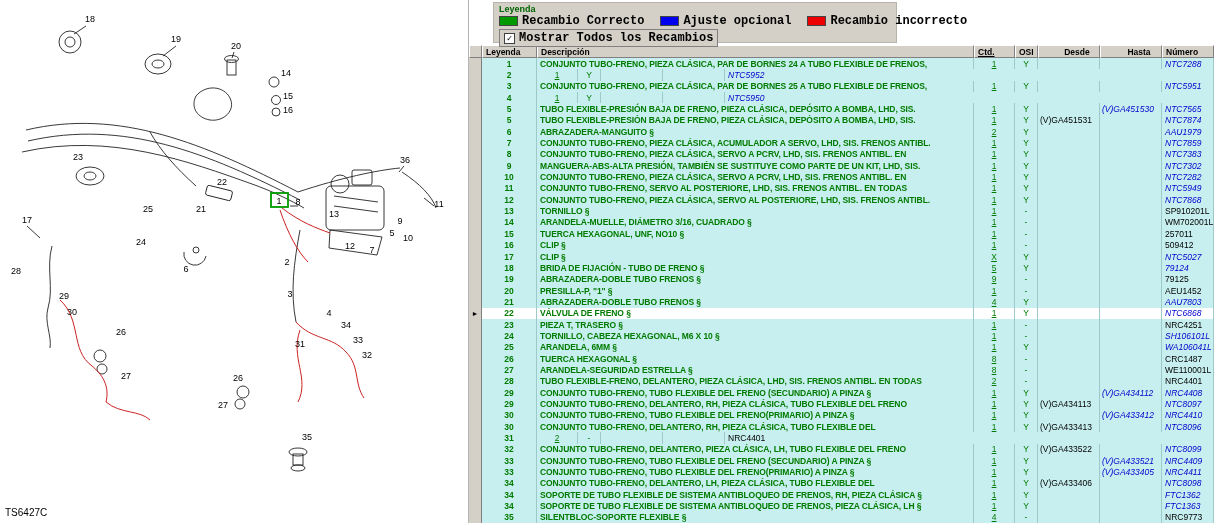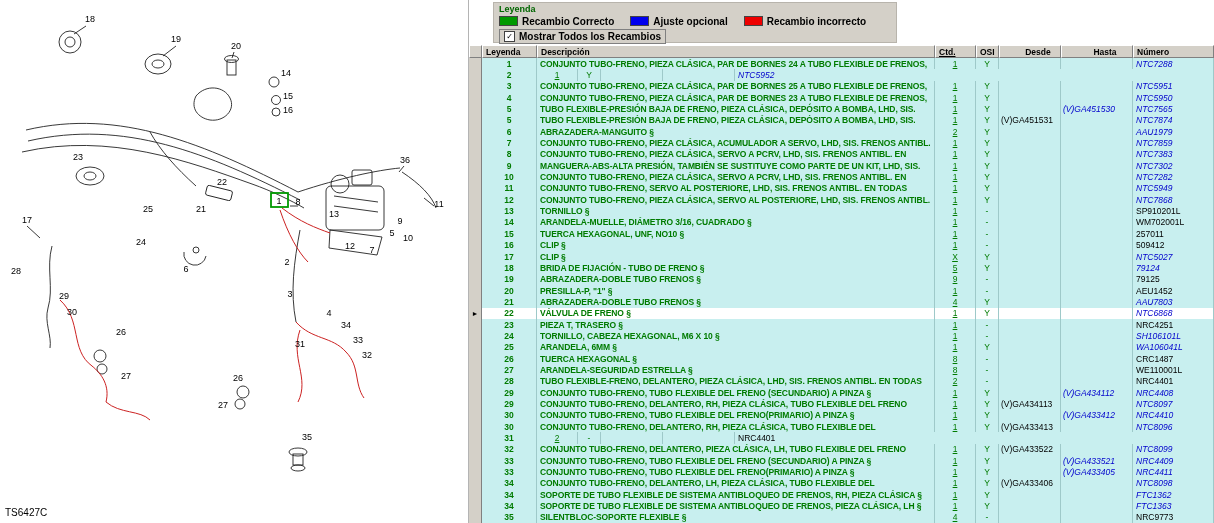"Recambio Correcto" .legend-label { font-family: none -> Liberation Mono, monospace; font-size: 10px -> 12px }
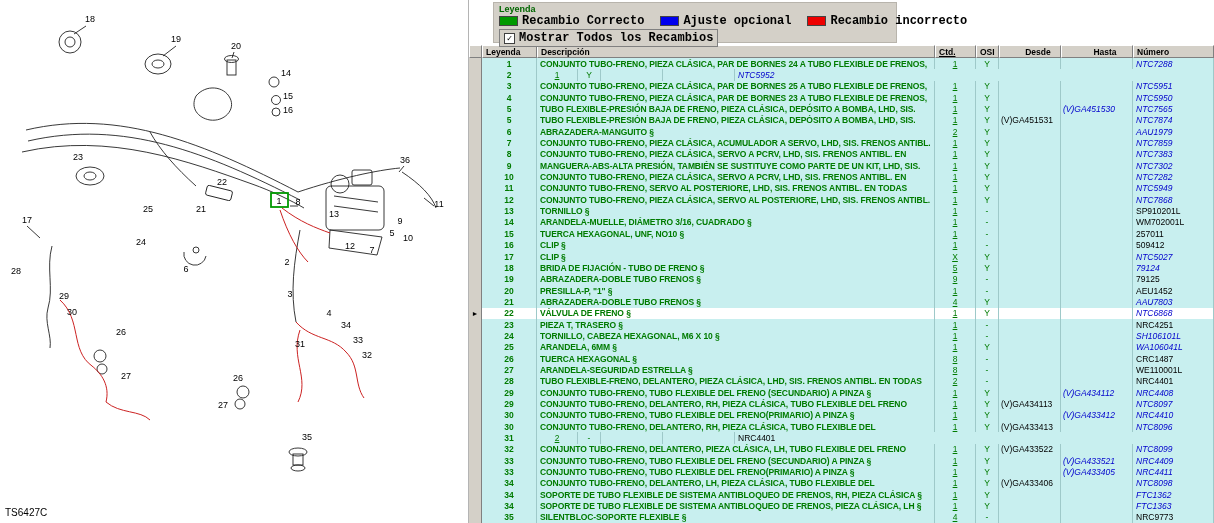"Descripción" .w-desc { width: 398px -> 437px }
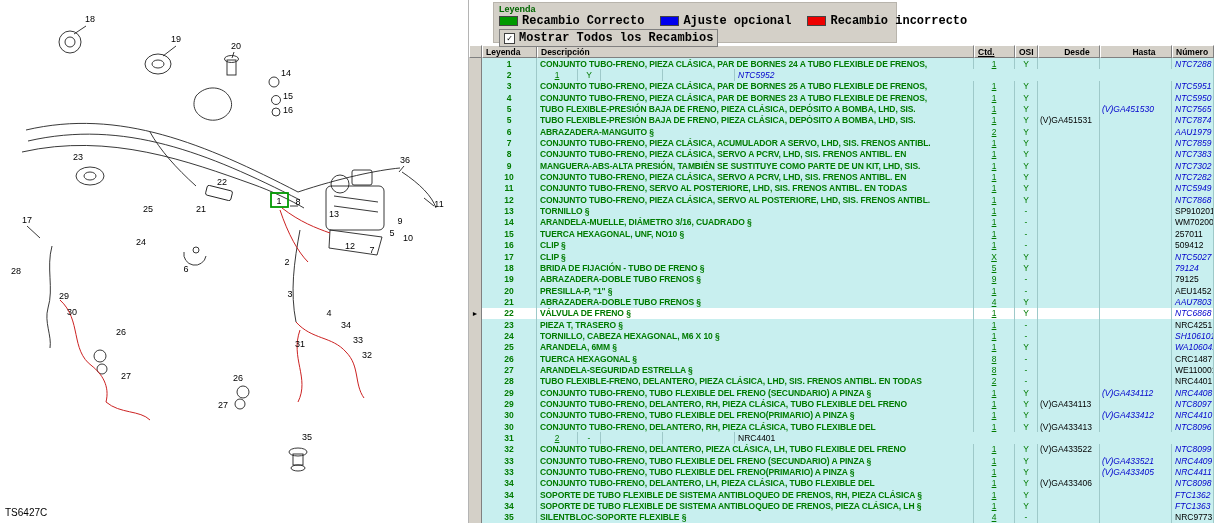"Hasta" .w-has { width: 72px -> 62px }
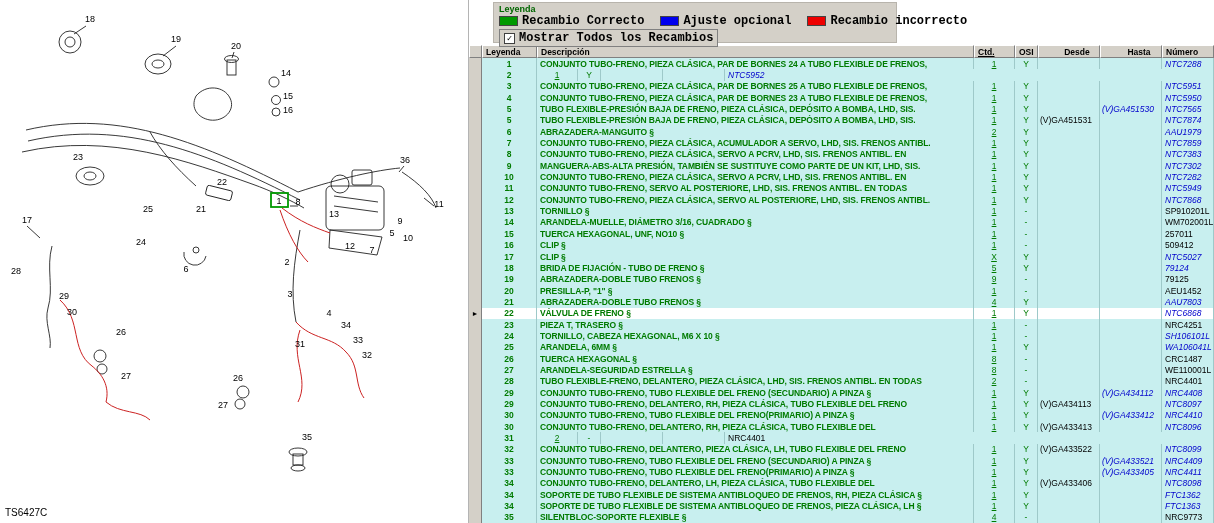"CONJUNTO TUBO-FRENO, PIEZA CLÁSICA, PAR DE BORNES 23" div.cell { html: <div>CONJUNTO TUBO-FRENO, PIEZA CLÁSICA, PAR DE BORNES 23 A TUBO FLEXIBLE DE FRENOS,</div> -> none }
